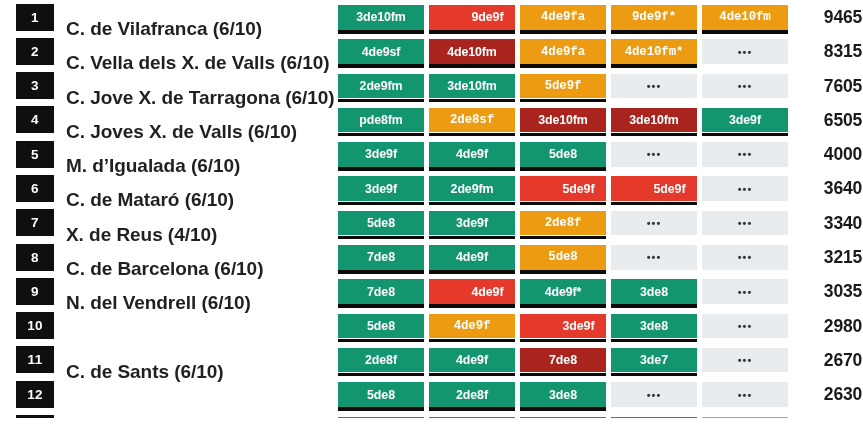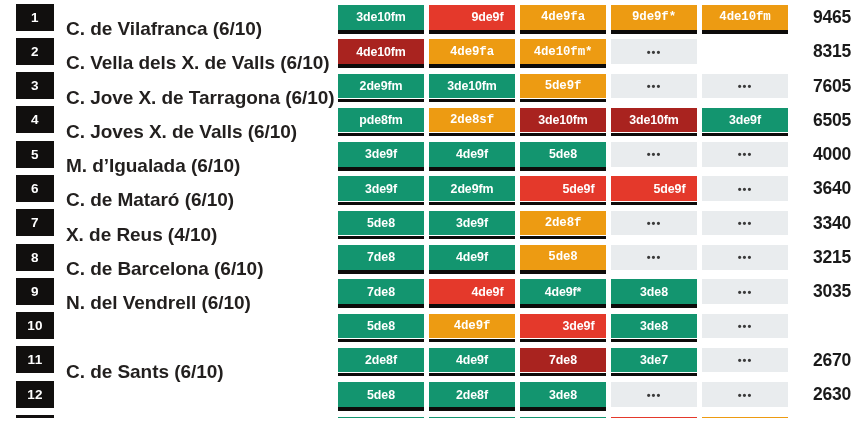"9465" .score { text-align: center -> right }
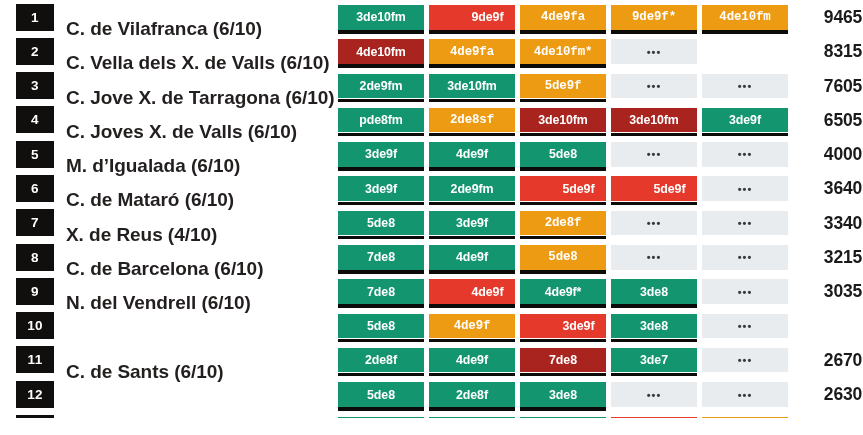"4de9sf" div.cell { html: none -> <div>4de9sf</div> }
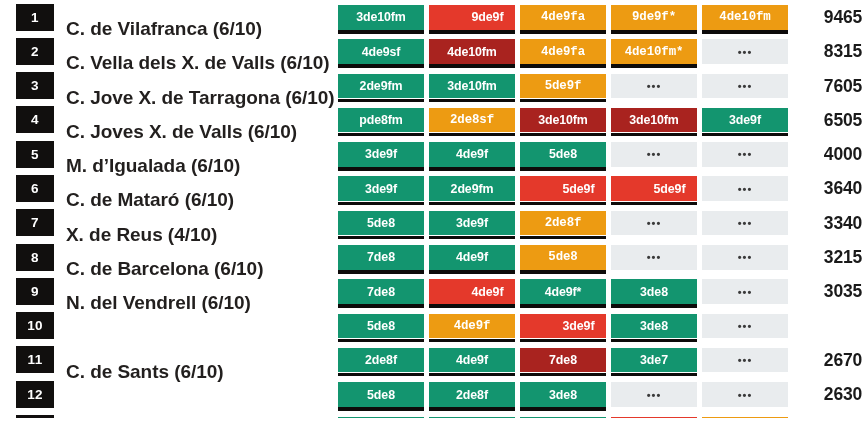"2980" div.score { html: none -> <div>2980</div> }
